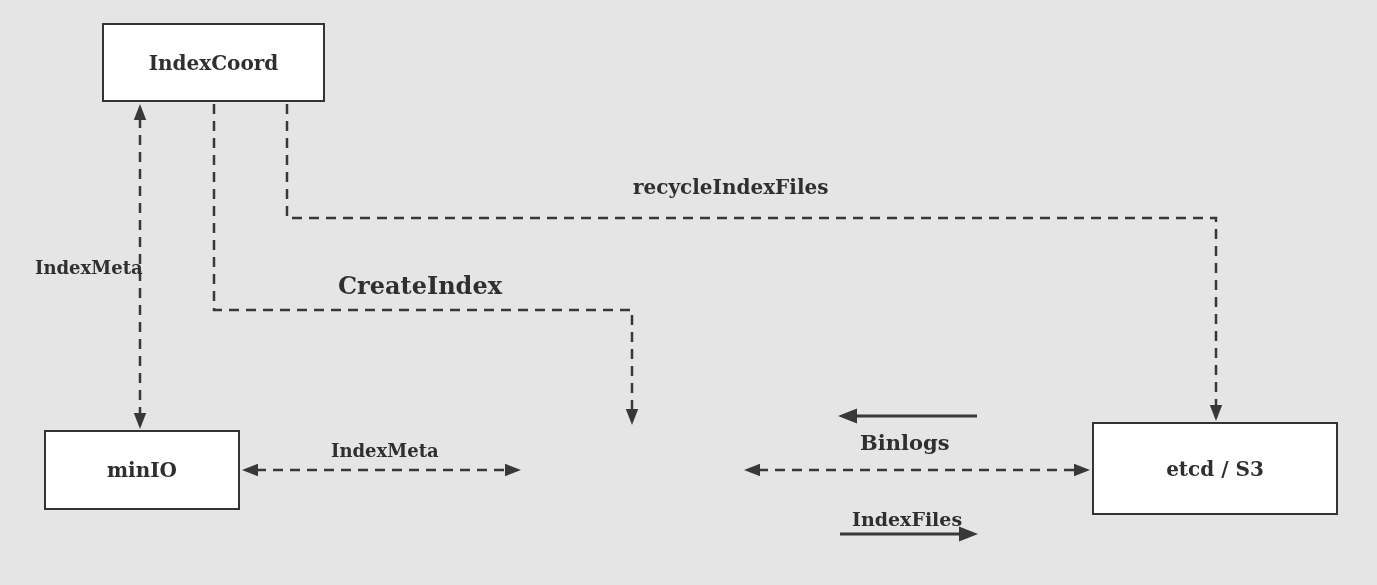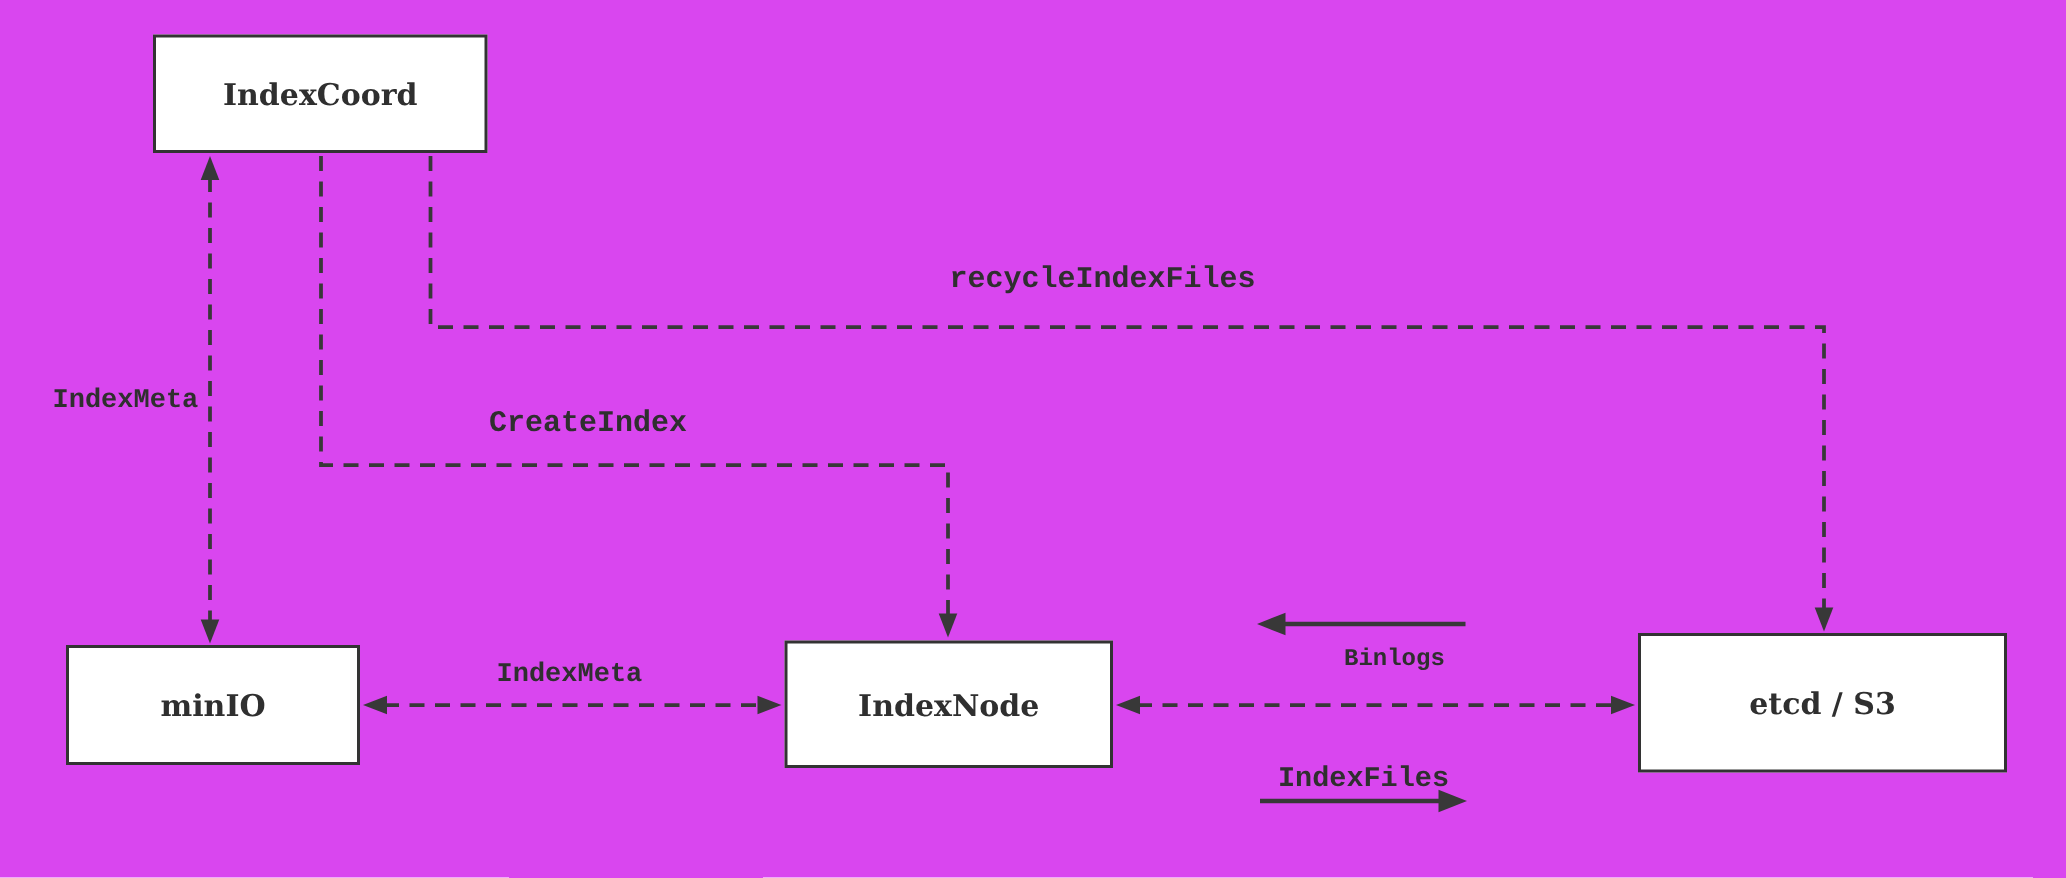"IndexCoord" .canvas { background: #d946ef -> #e5e5e5 }
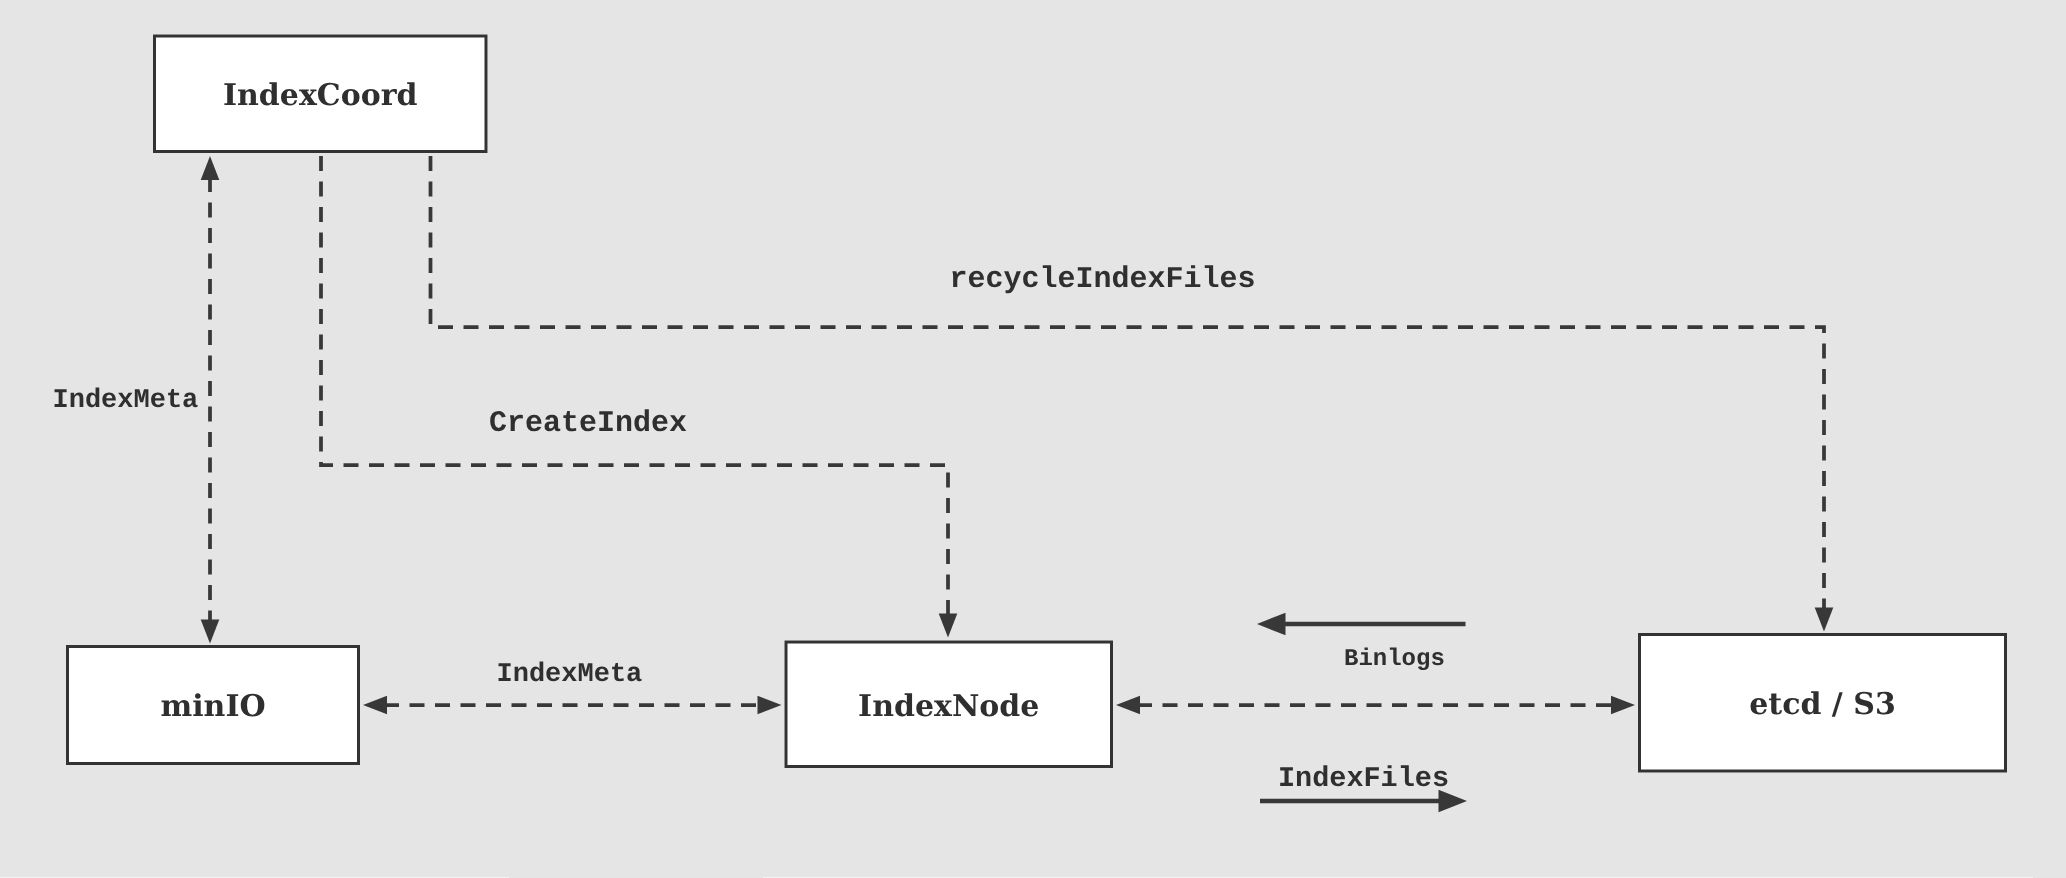"recycleIndexFiles" .edge-label { font-family: Liberation Mono, monospace -> none }
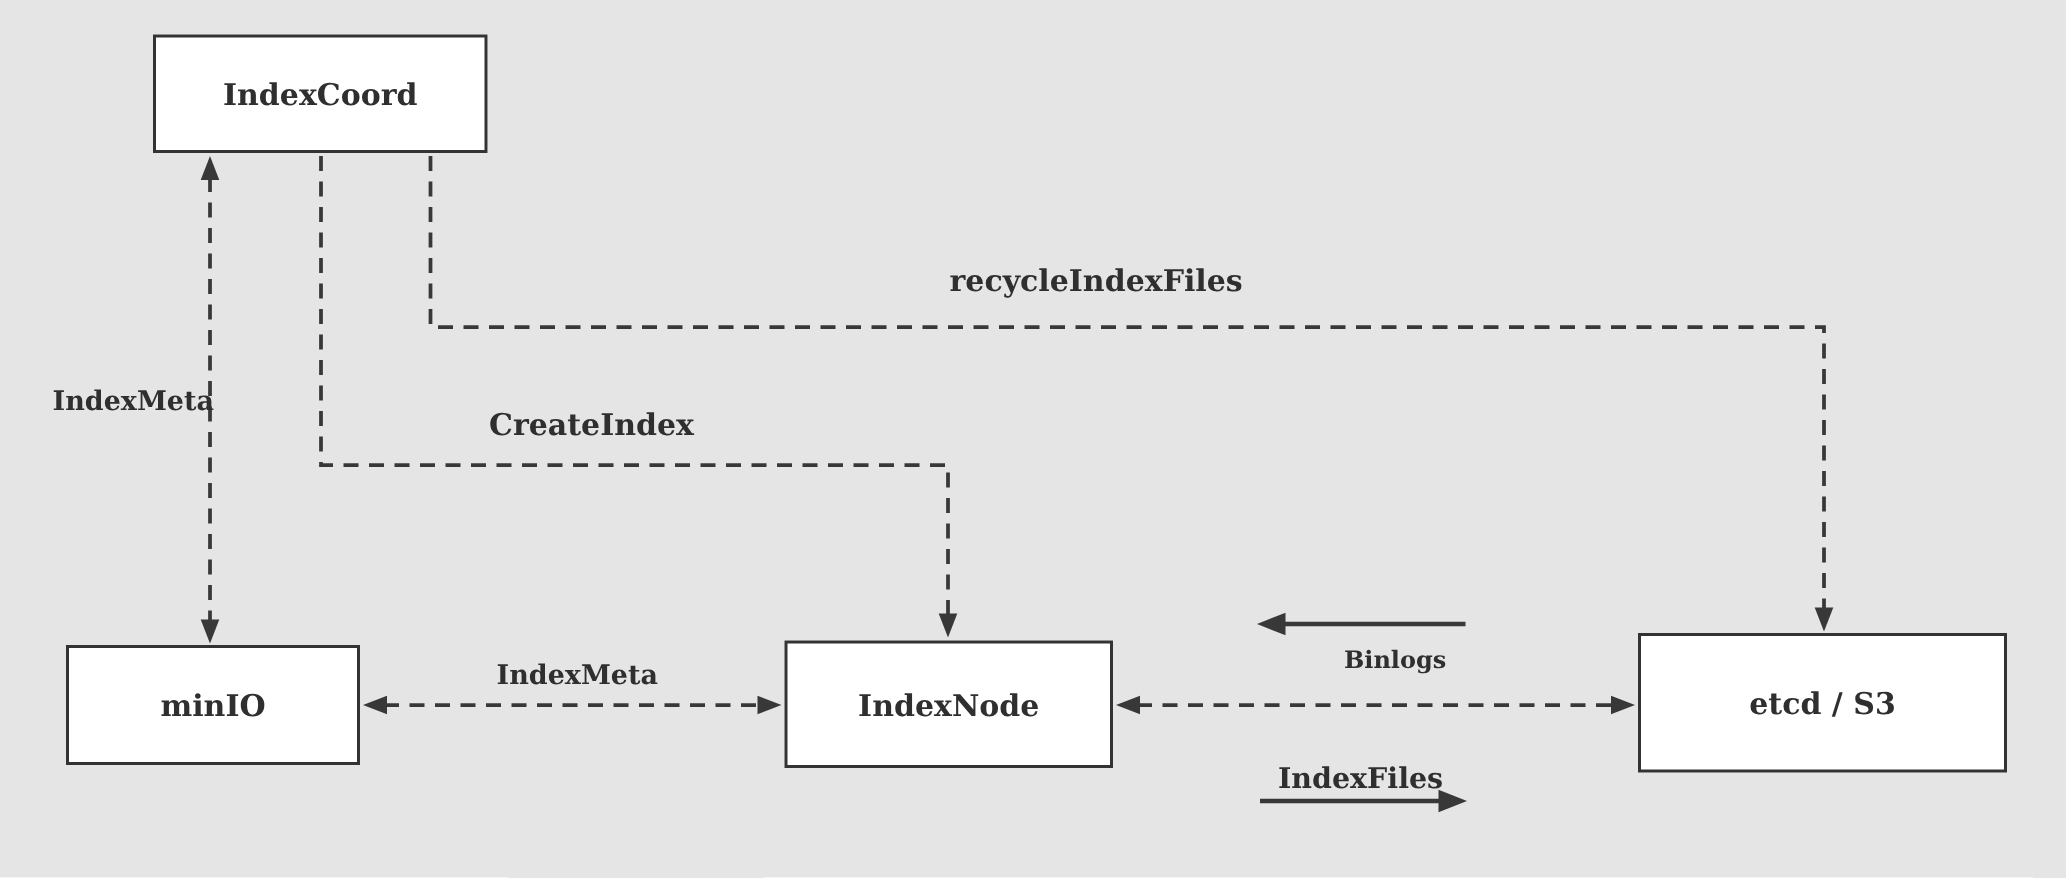"CreateIndex" .lbl-createindex { font-size: 20px -> 24px; left: 326px -> 338px }
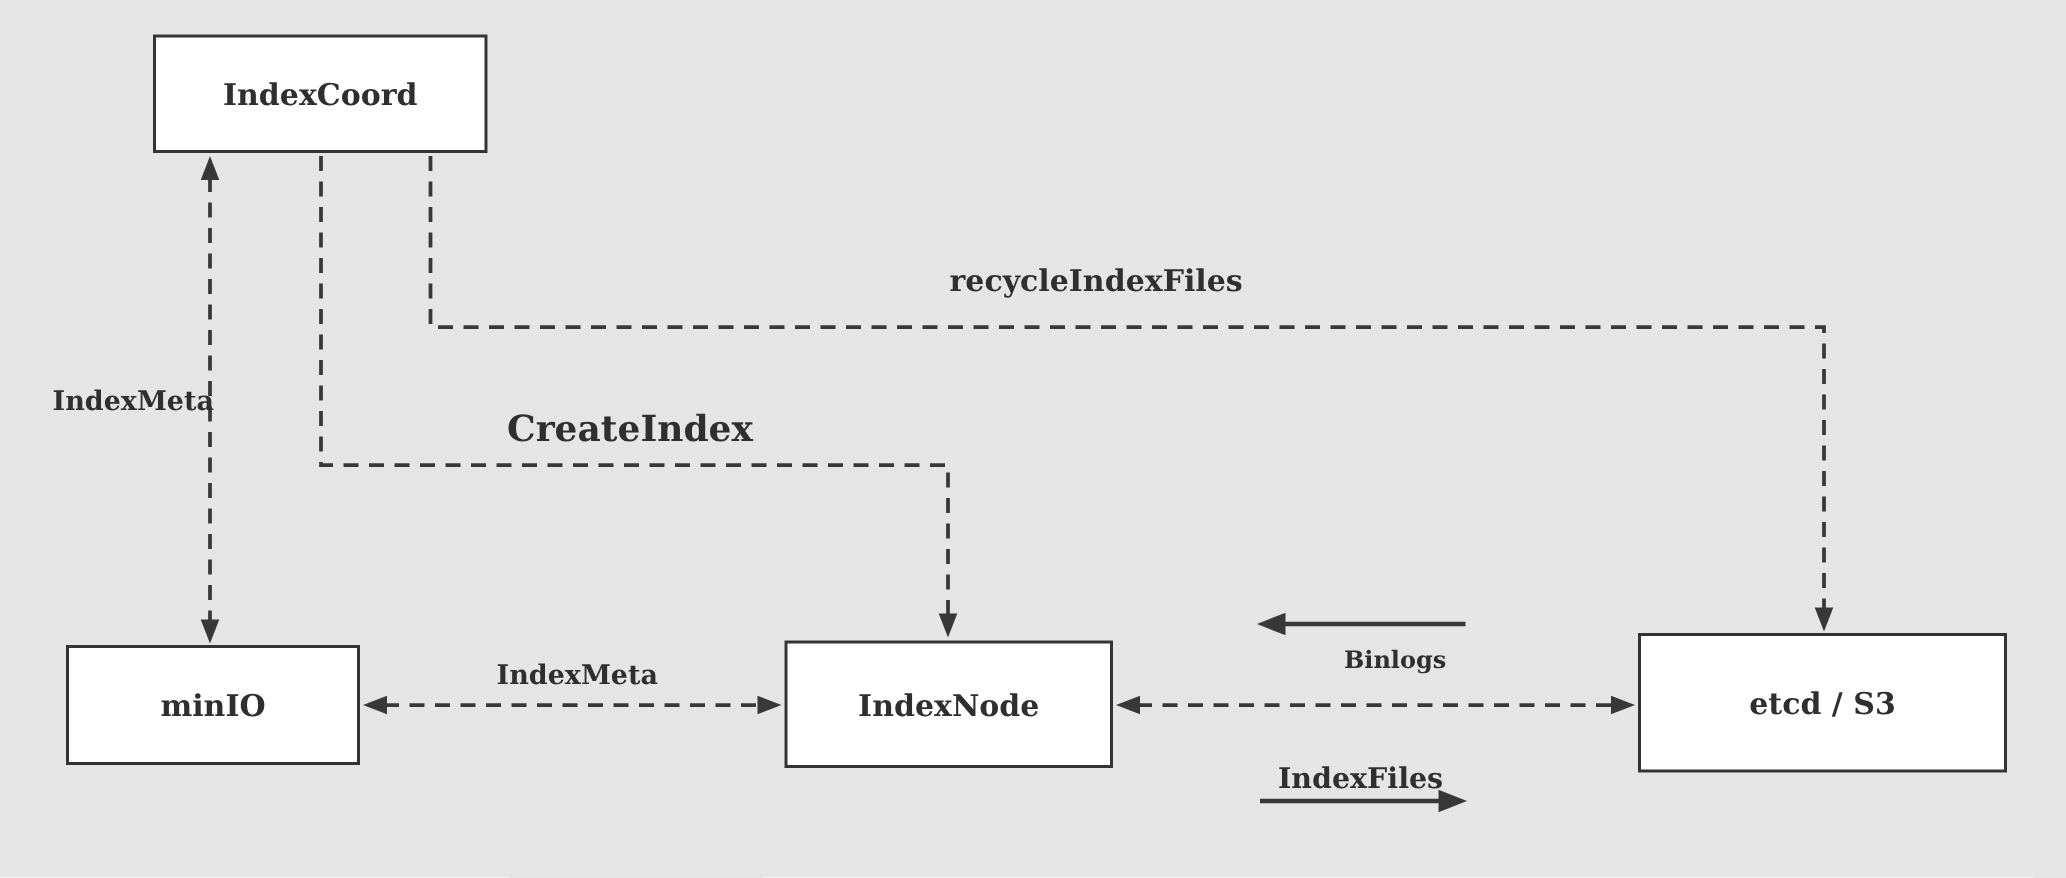"Binlogs" .lbl-binlogs { font-size: 16px -> 21px; left: 896px -> 860px }
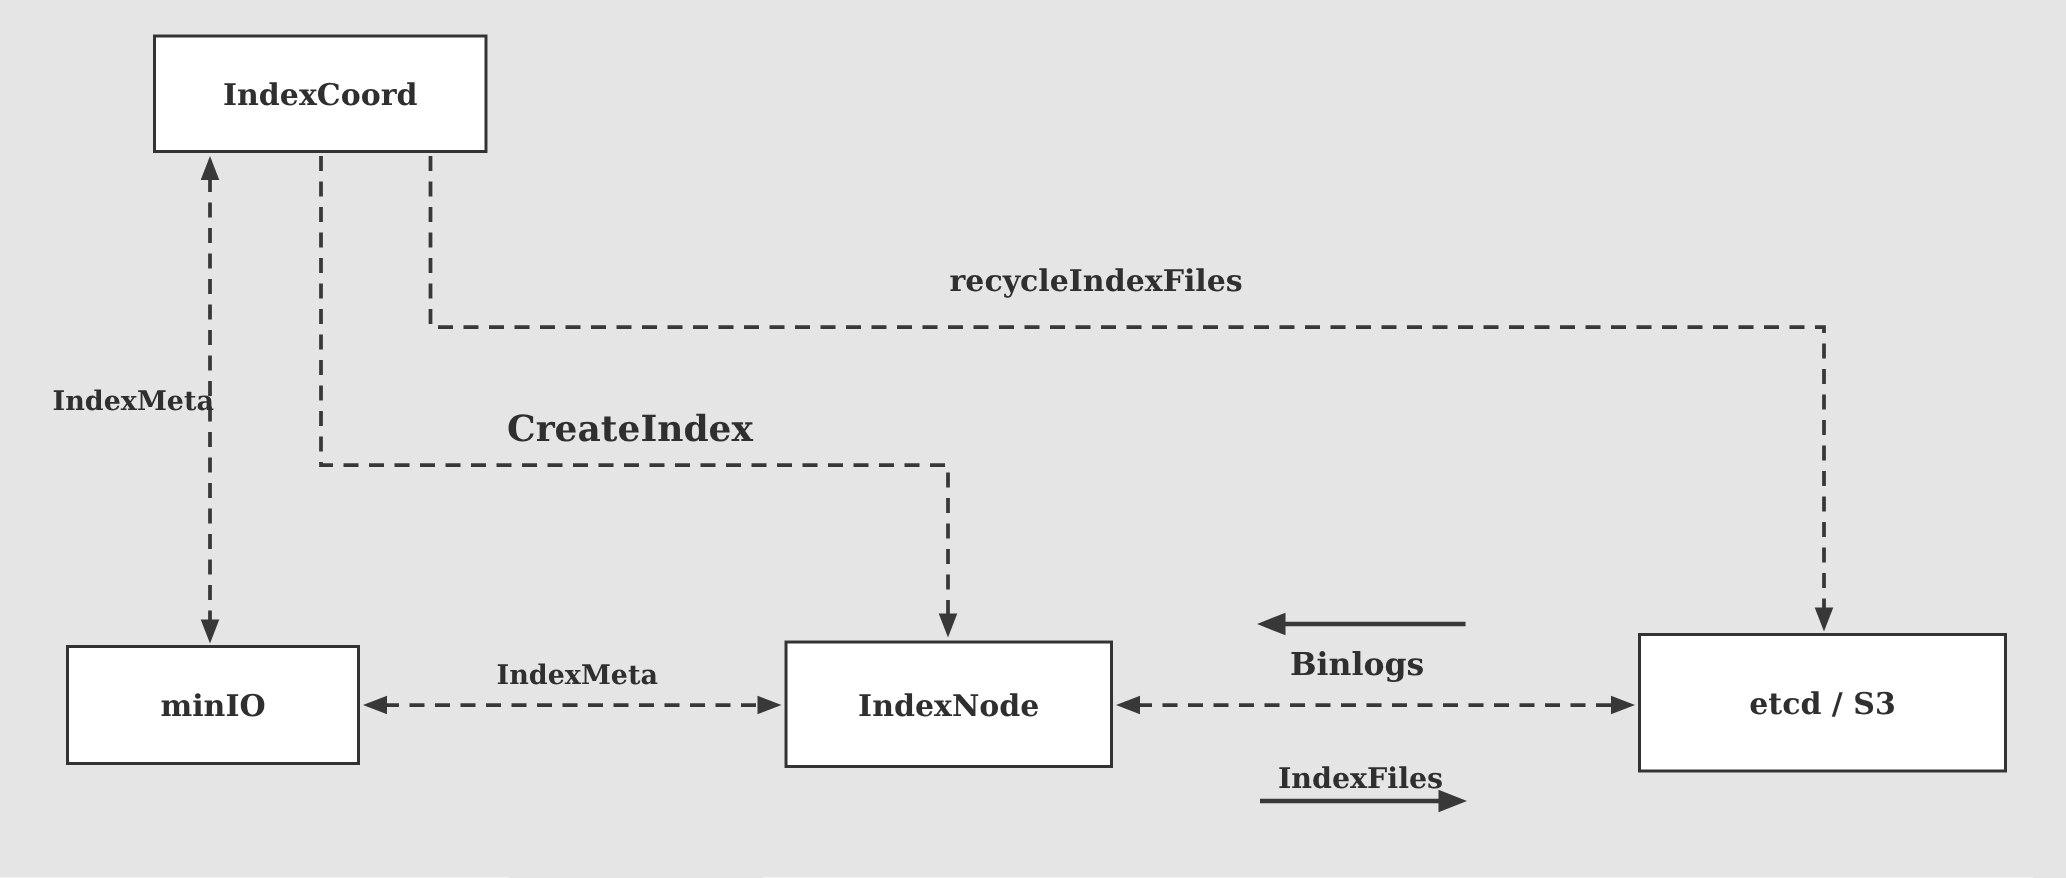"IndexNode" div.node { html: <div> <span>IndexNode</span> </div> -> none }
